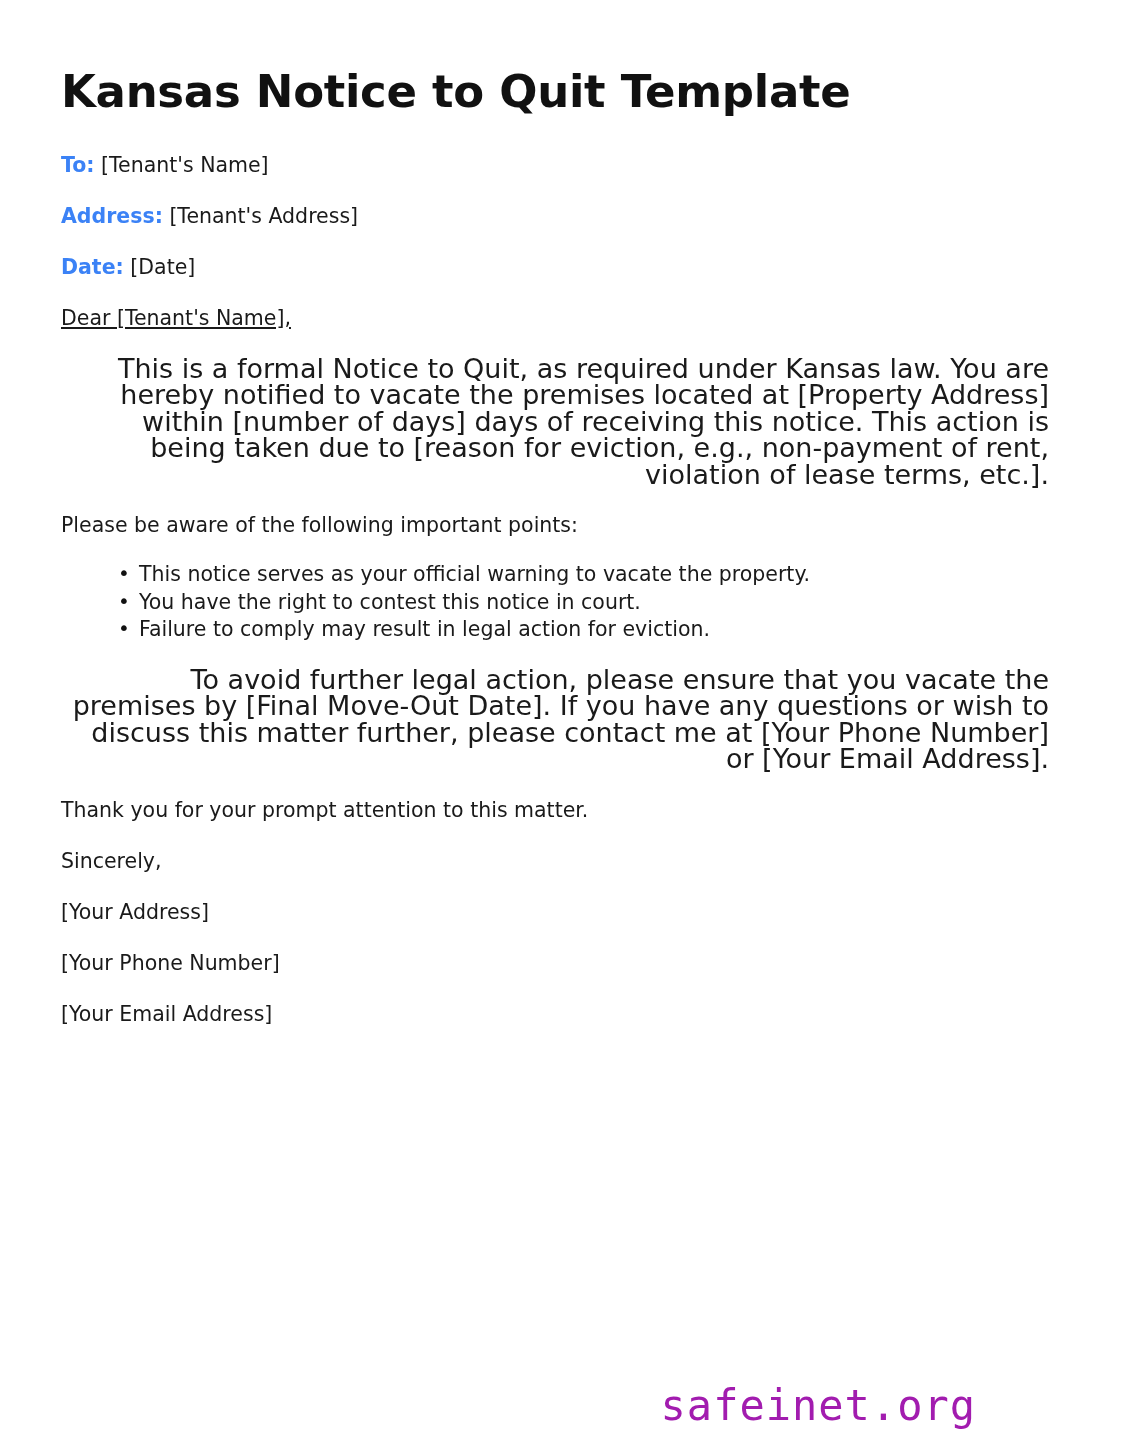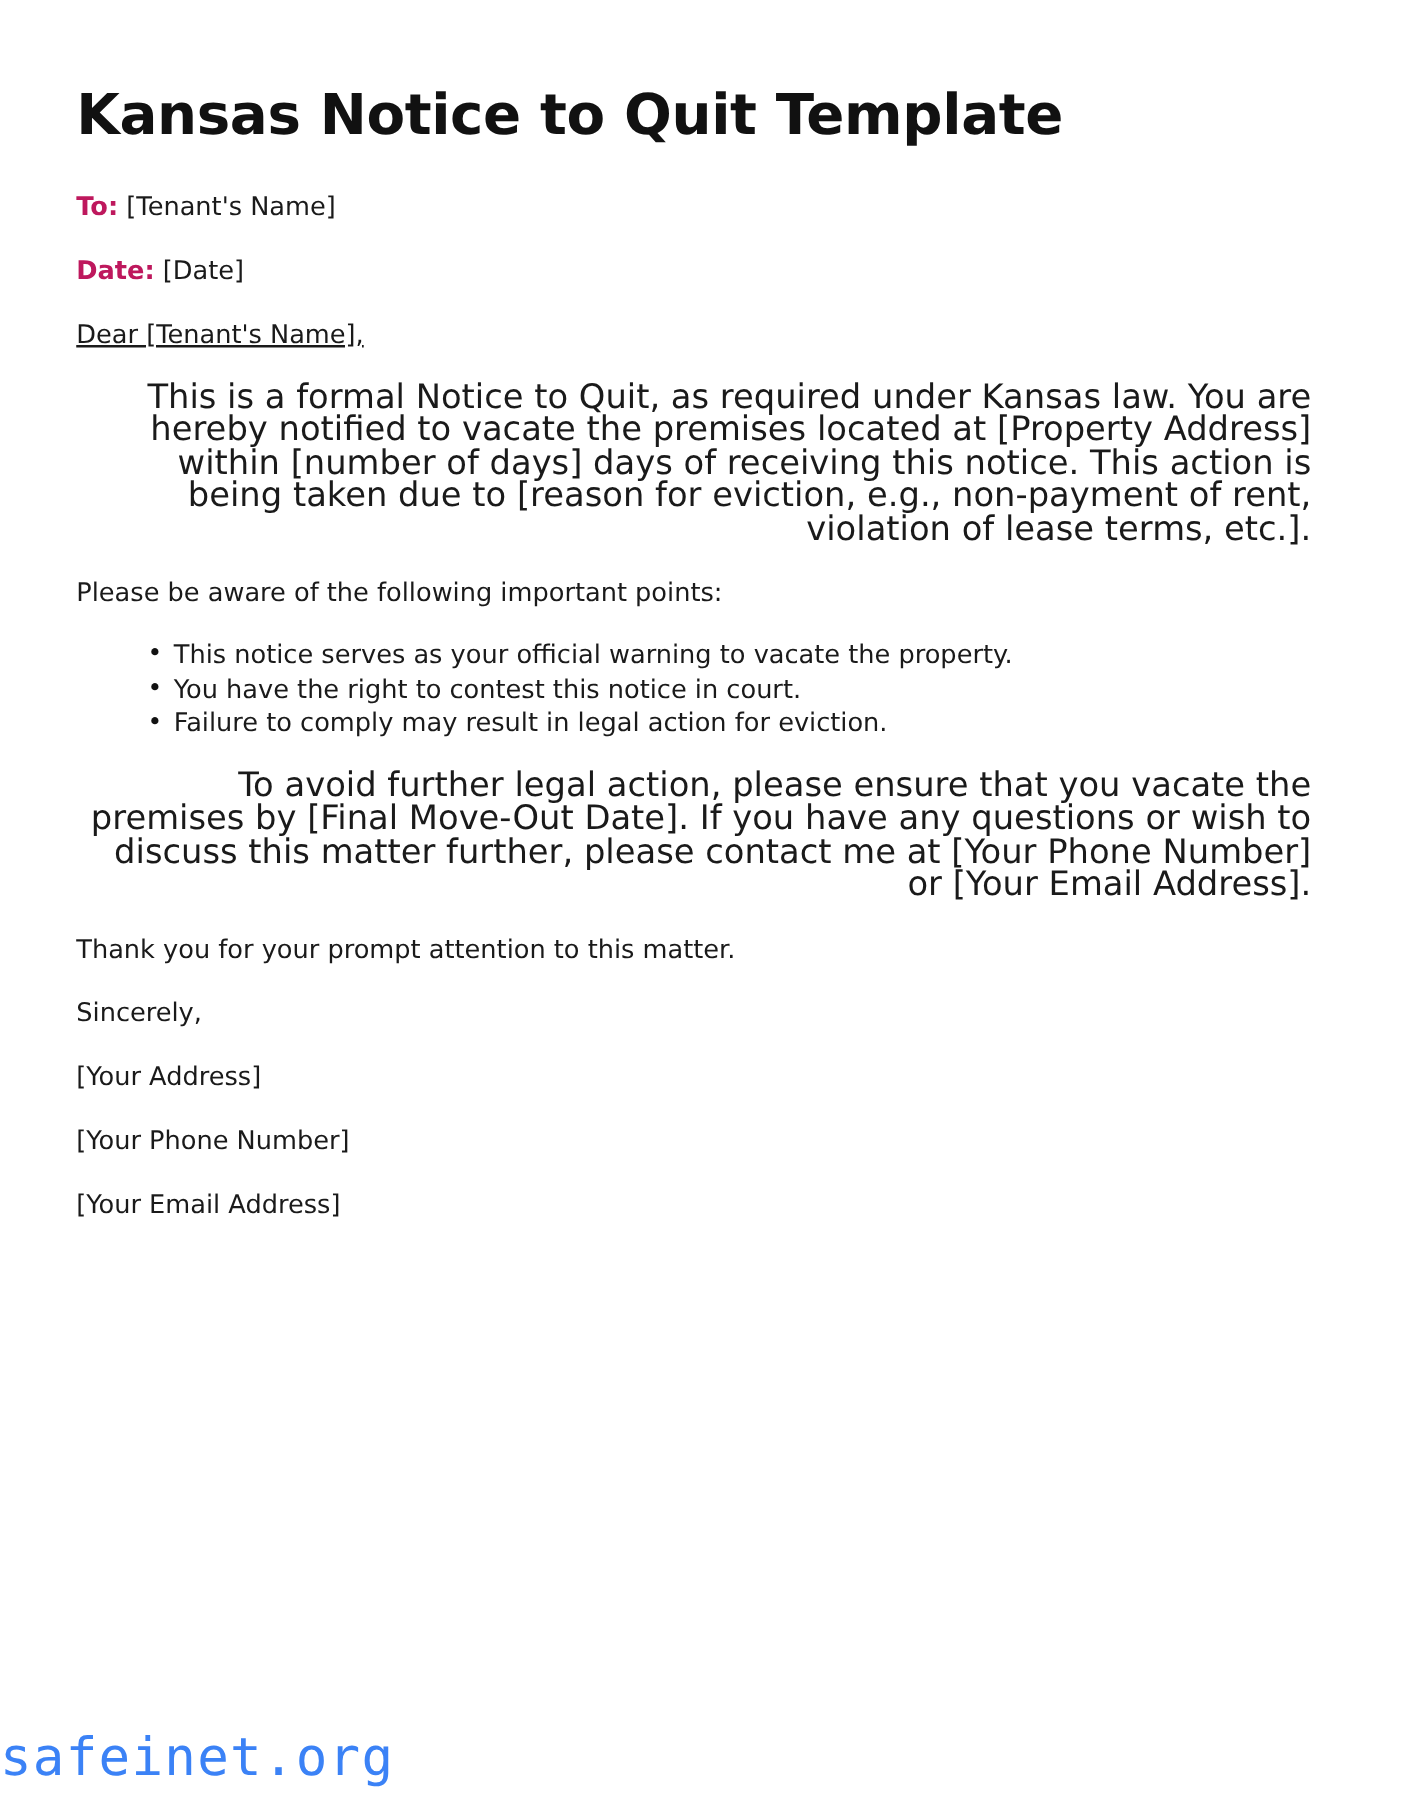"To:" .field-label { color: #be185d -> #3b82f6 }
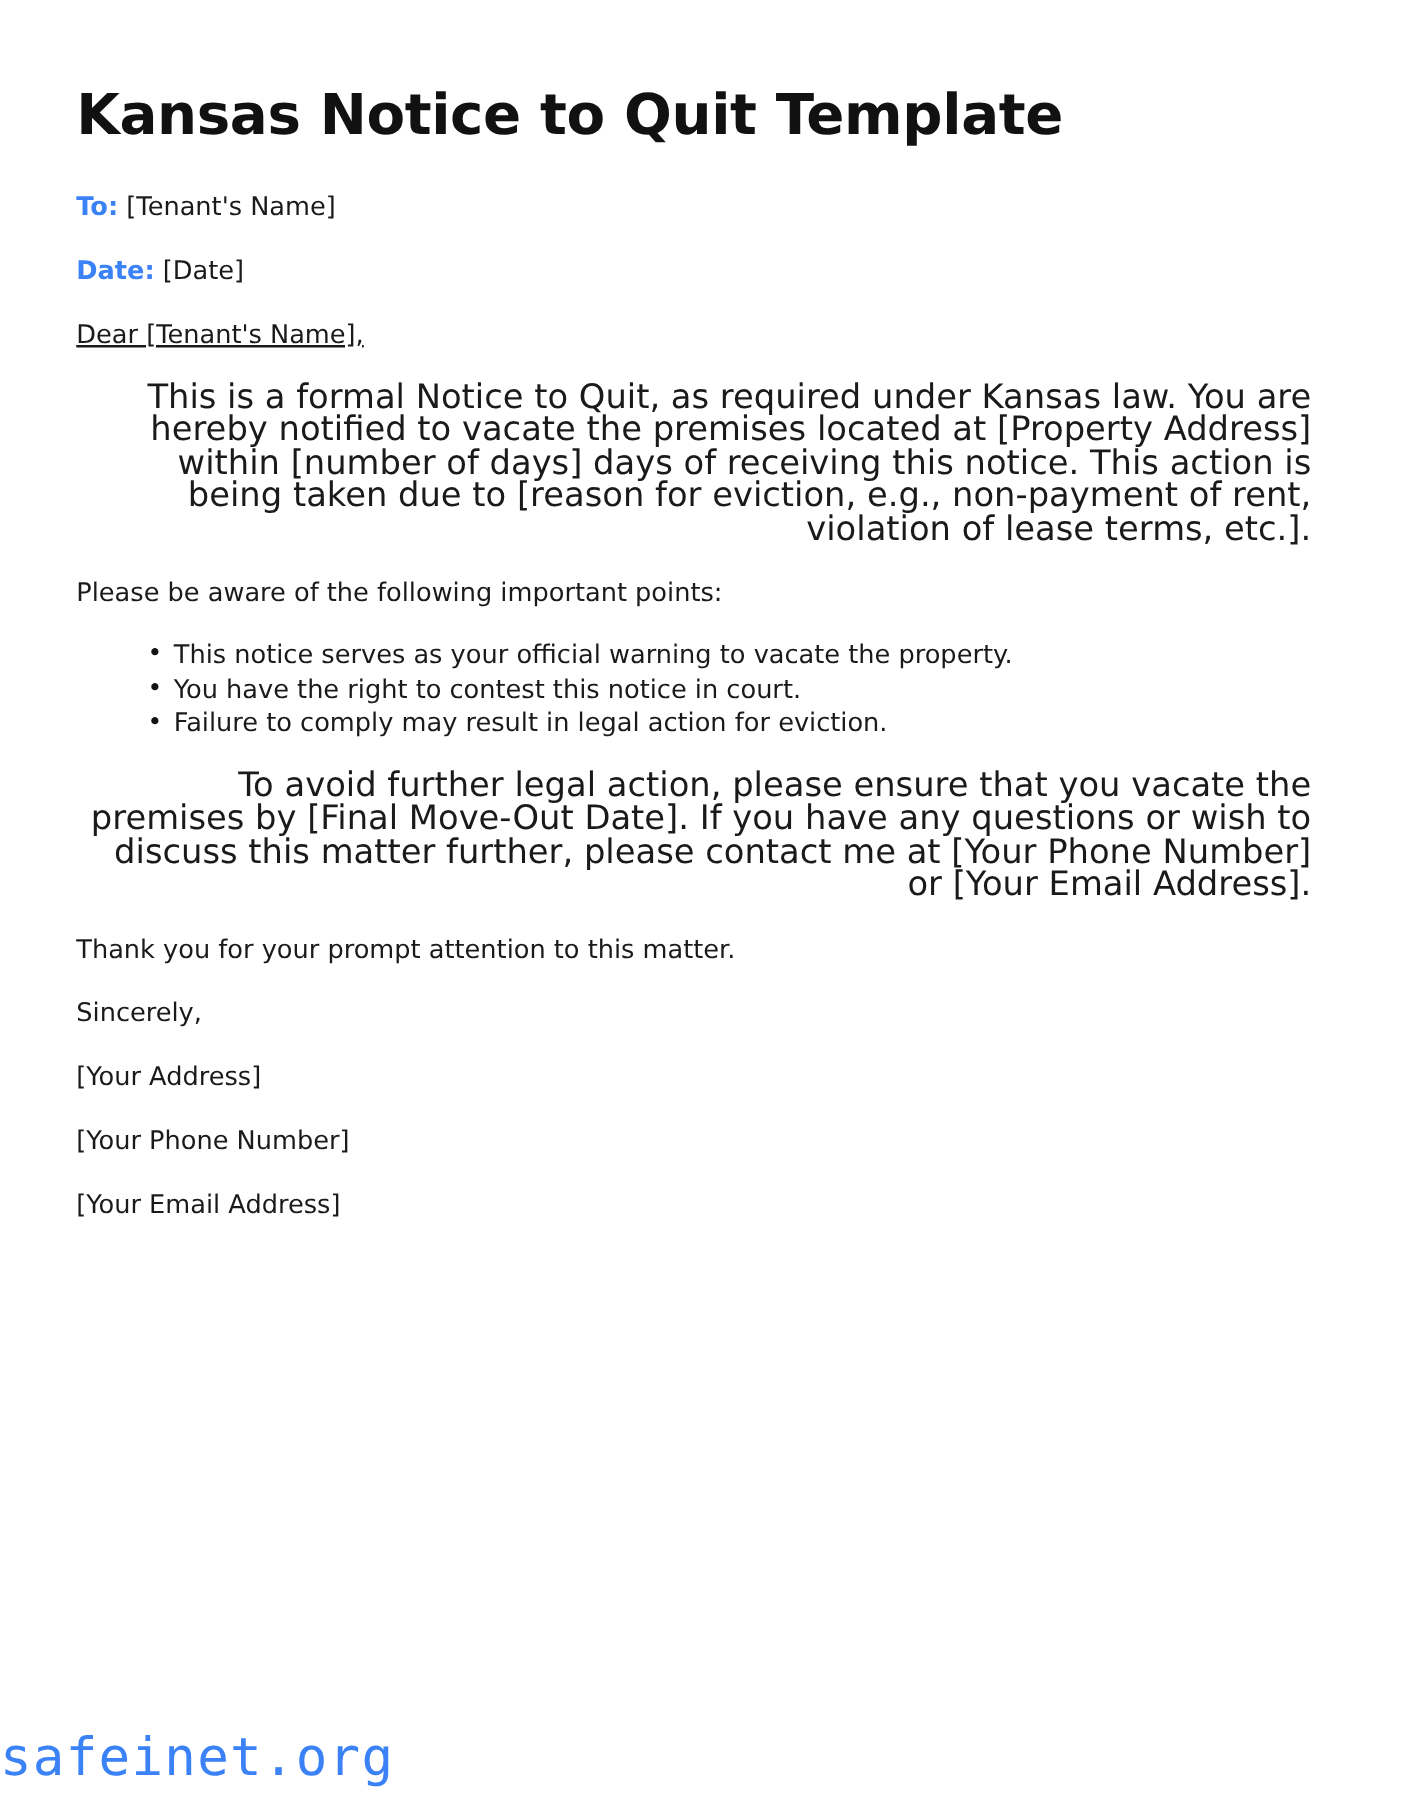"Address: [Tenant's Address]" p.field-line { html: none -> <p> <span>Address:</span> <span>[Tenant's Address]</span> </p> }
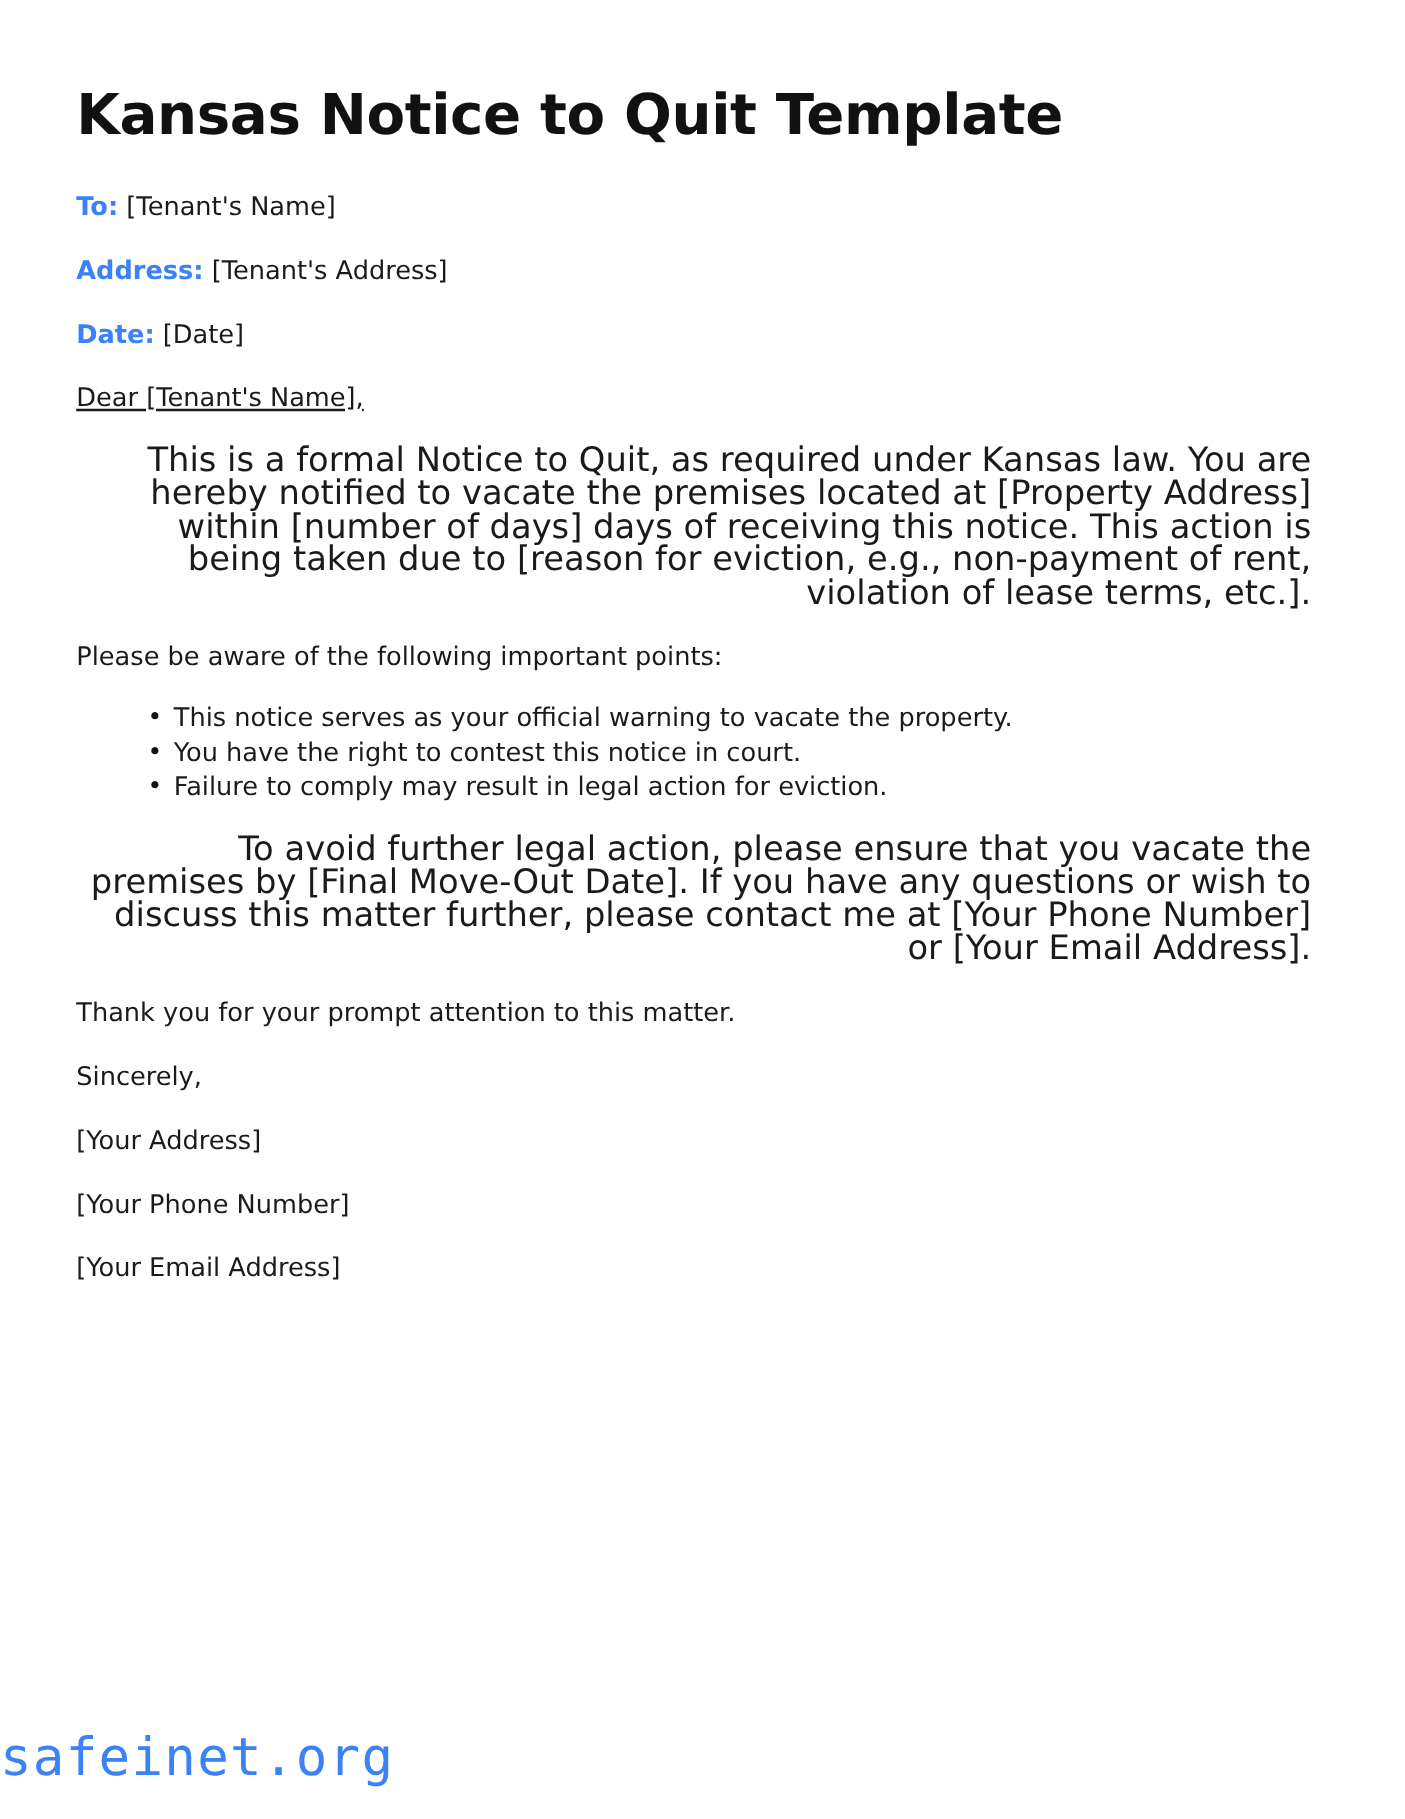"safeinet.org" .watermark { color: #3b82f6 -> #a21caf; text-align: left -> right }
